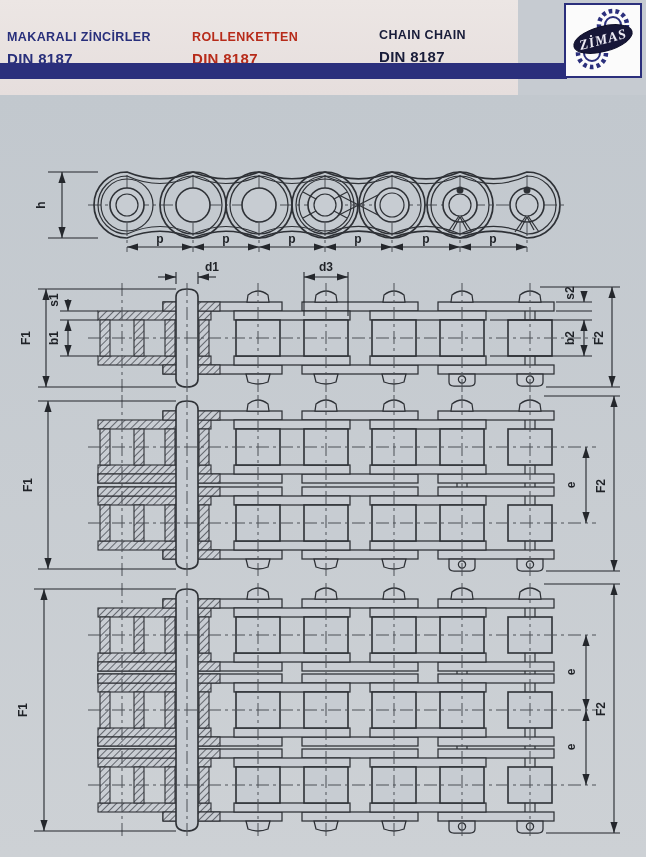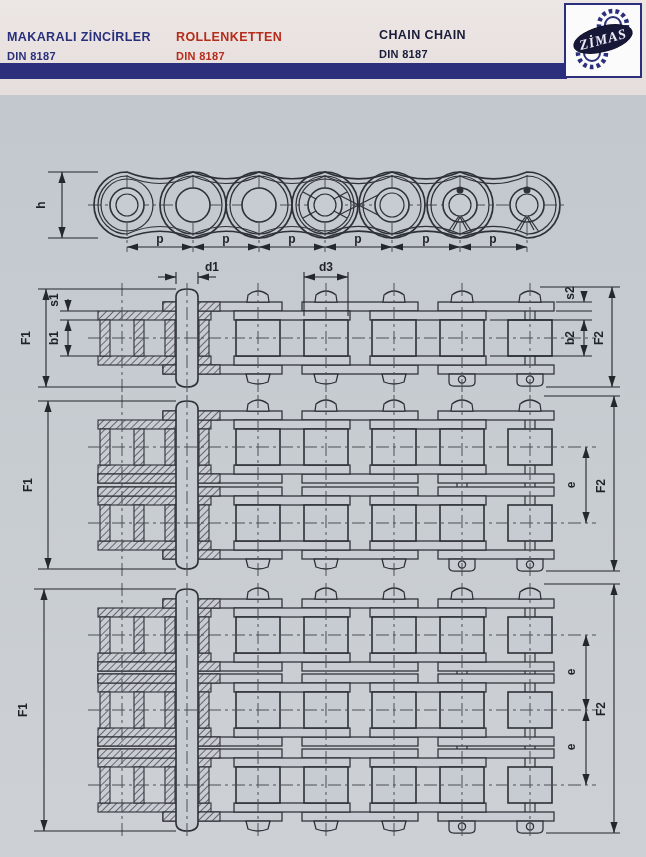"MAKARALI ZİNCİRLER" .hdr { width: 646px -> 518px }
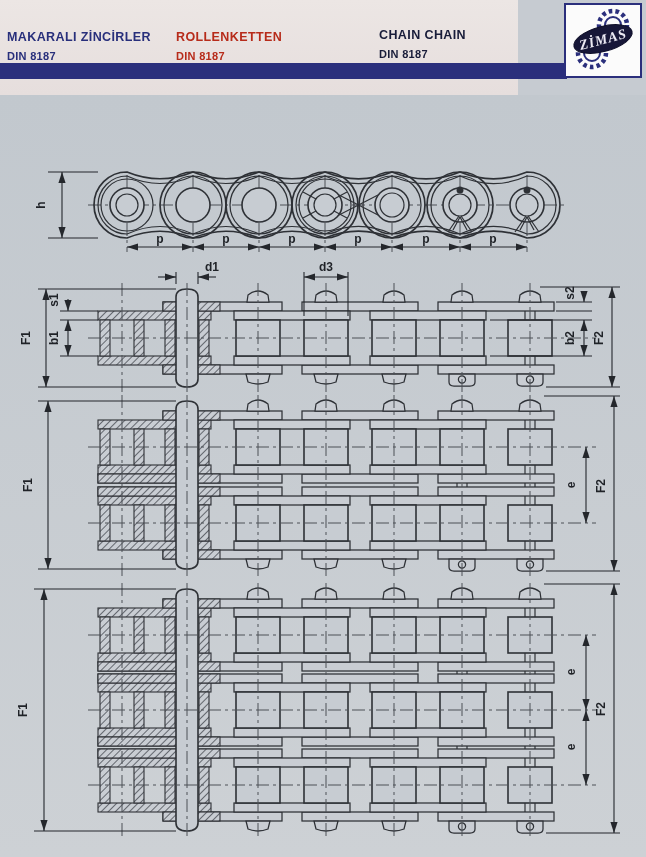"ROLLENKETTEN" div.tblock { left: 176px -> 192px }
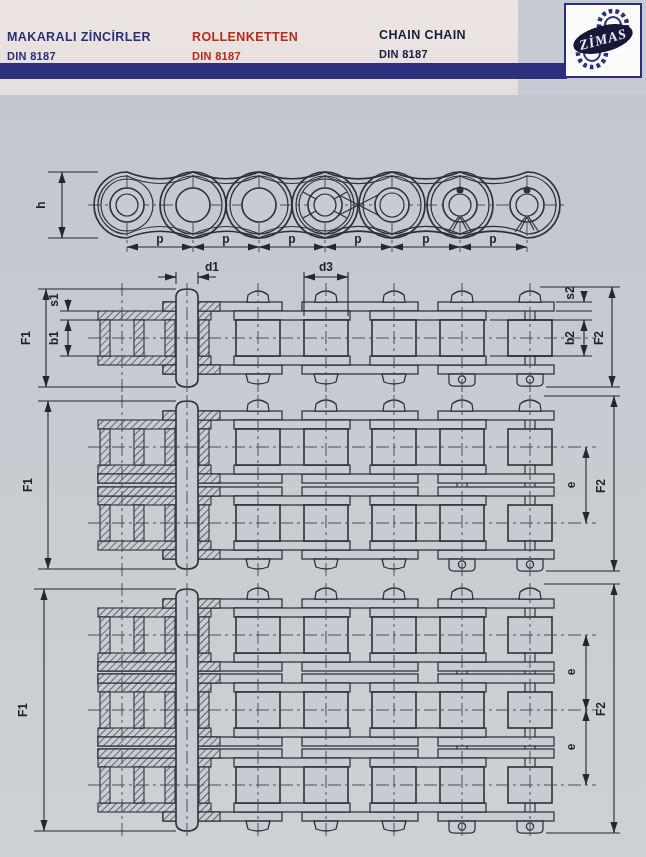"DIN 8187" .tblock .d { font-size: 11px -> 15px }
